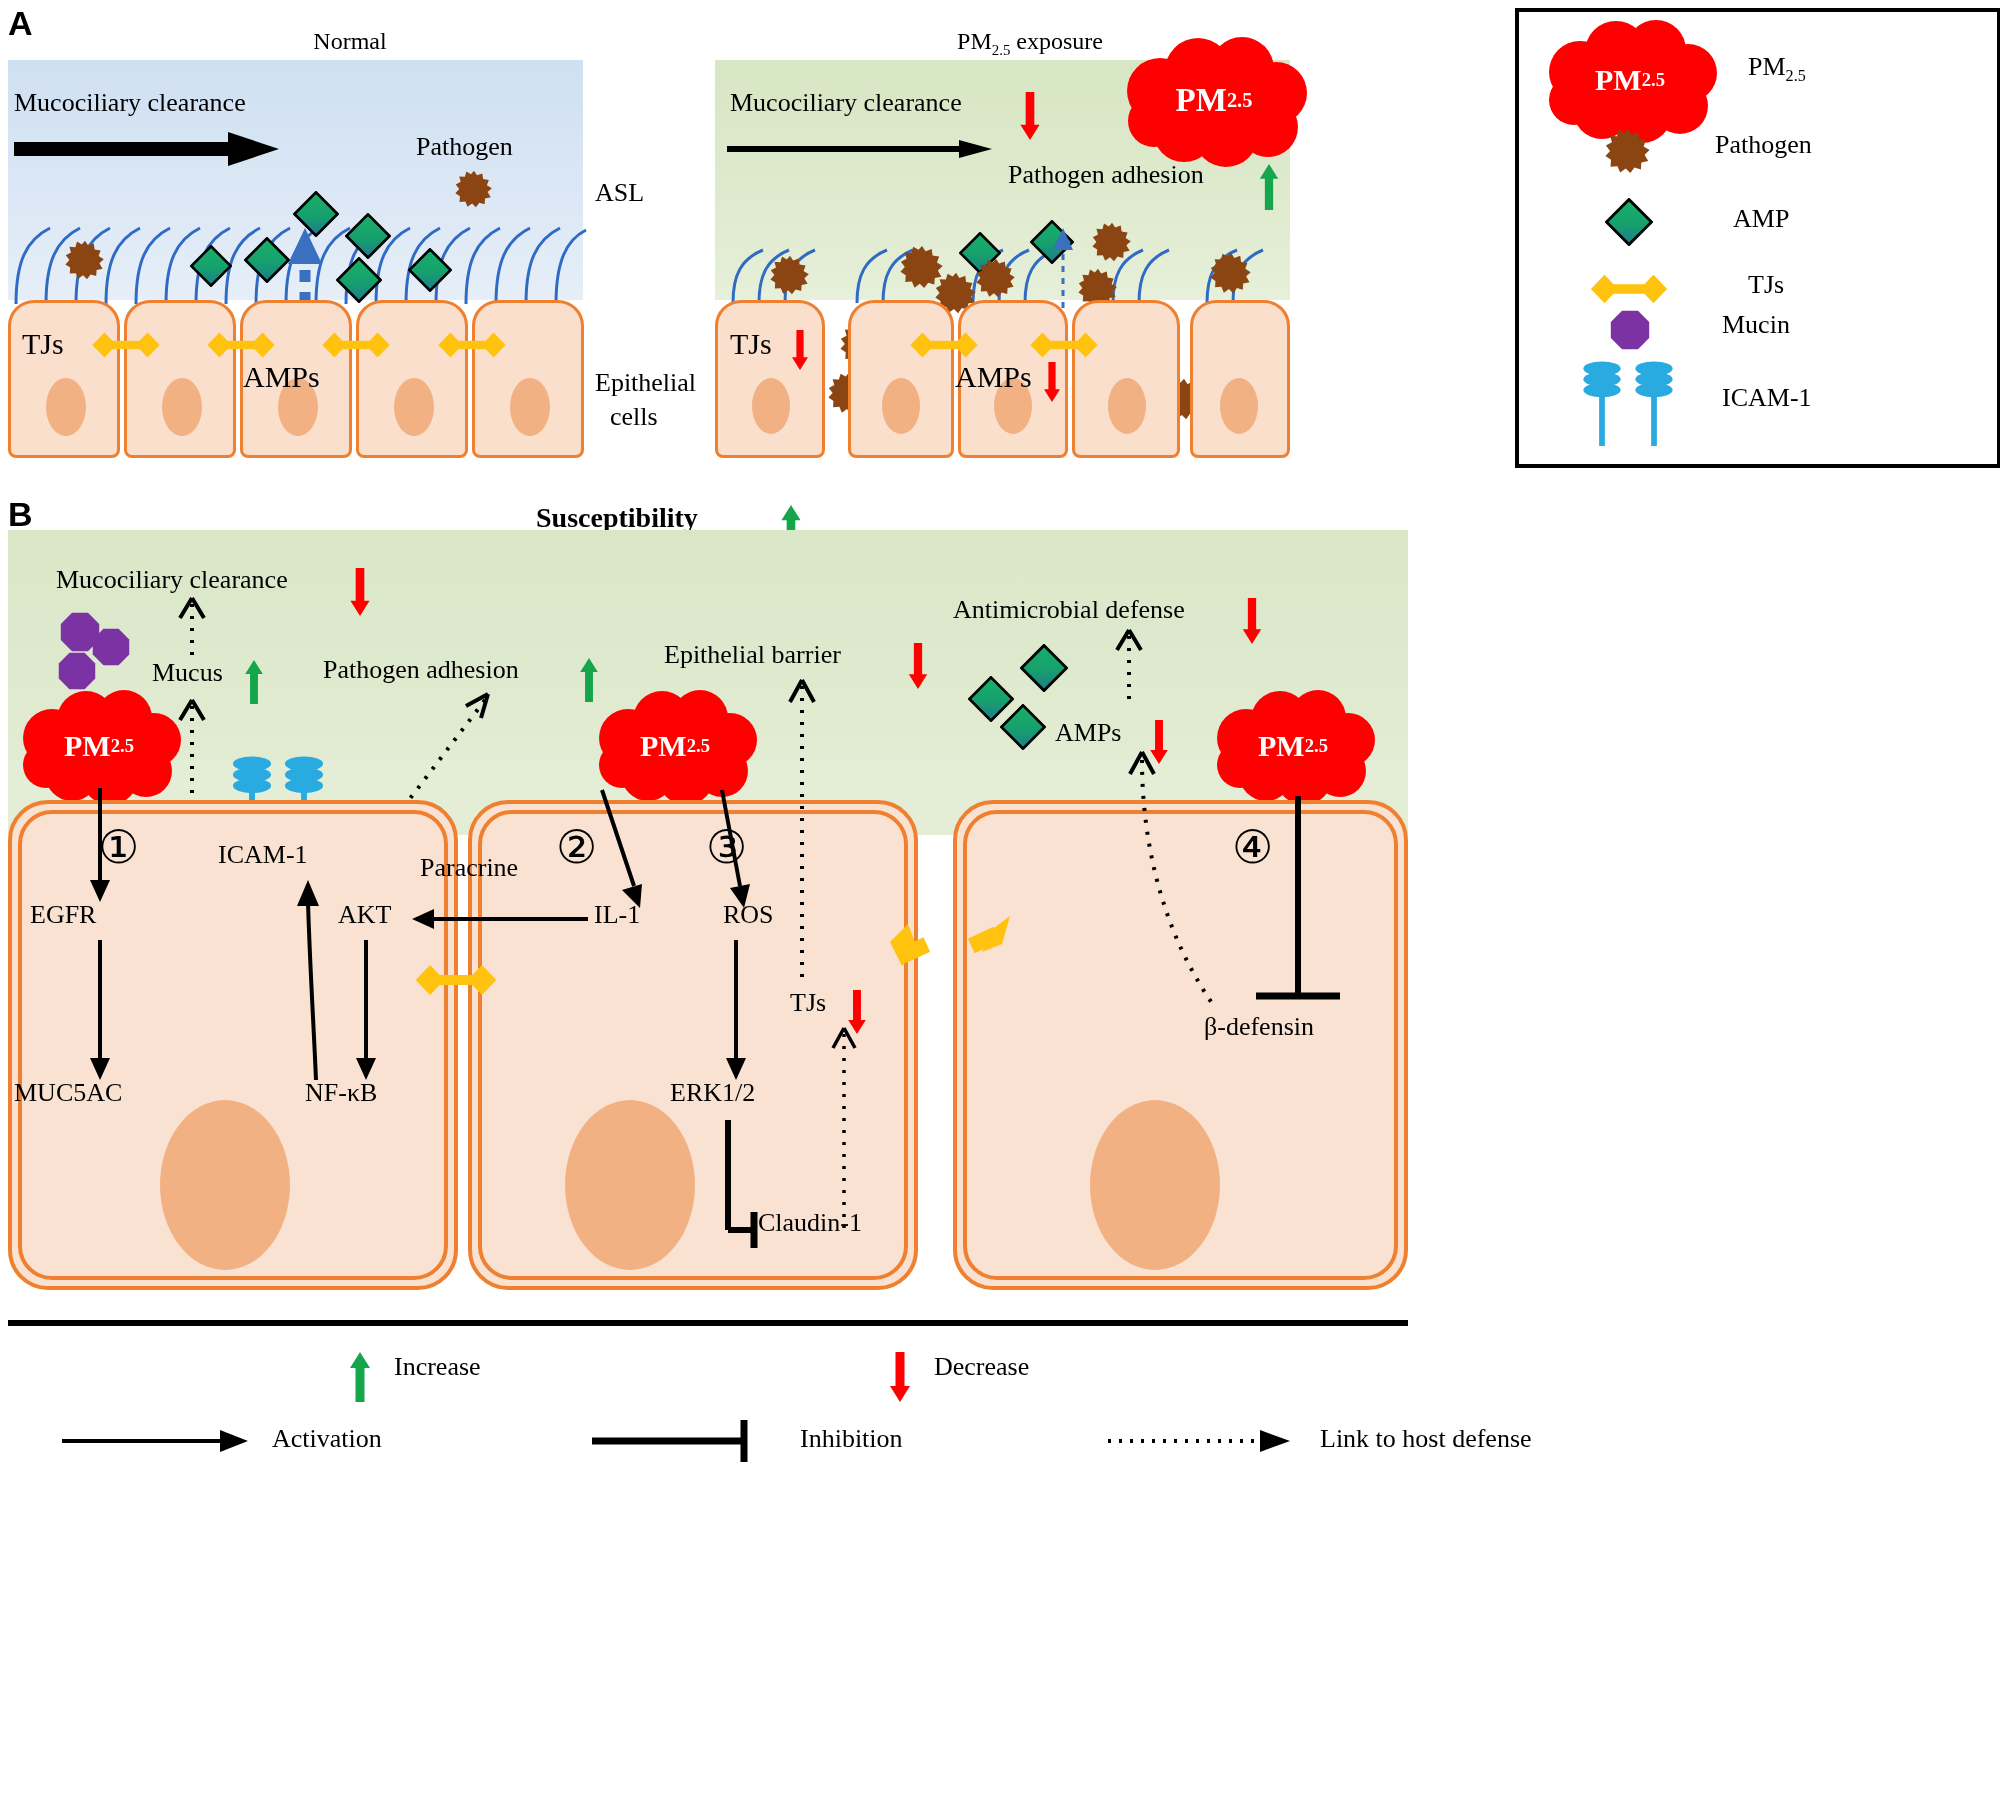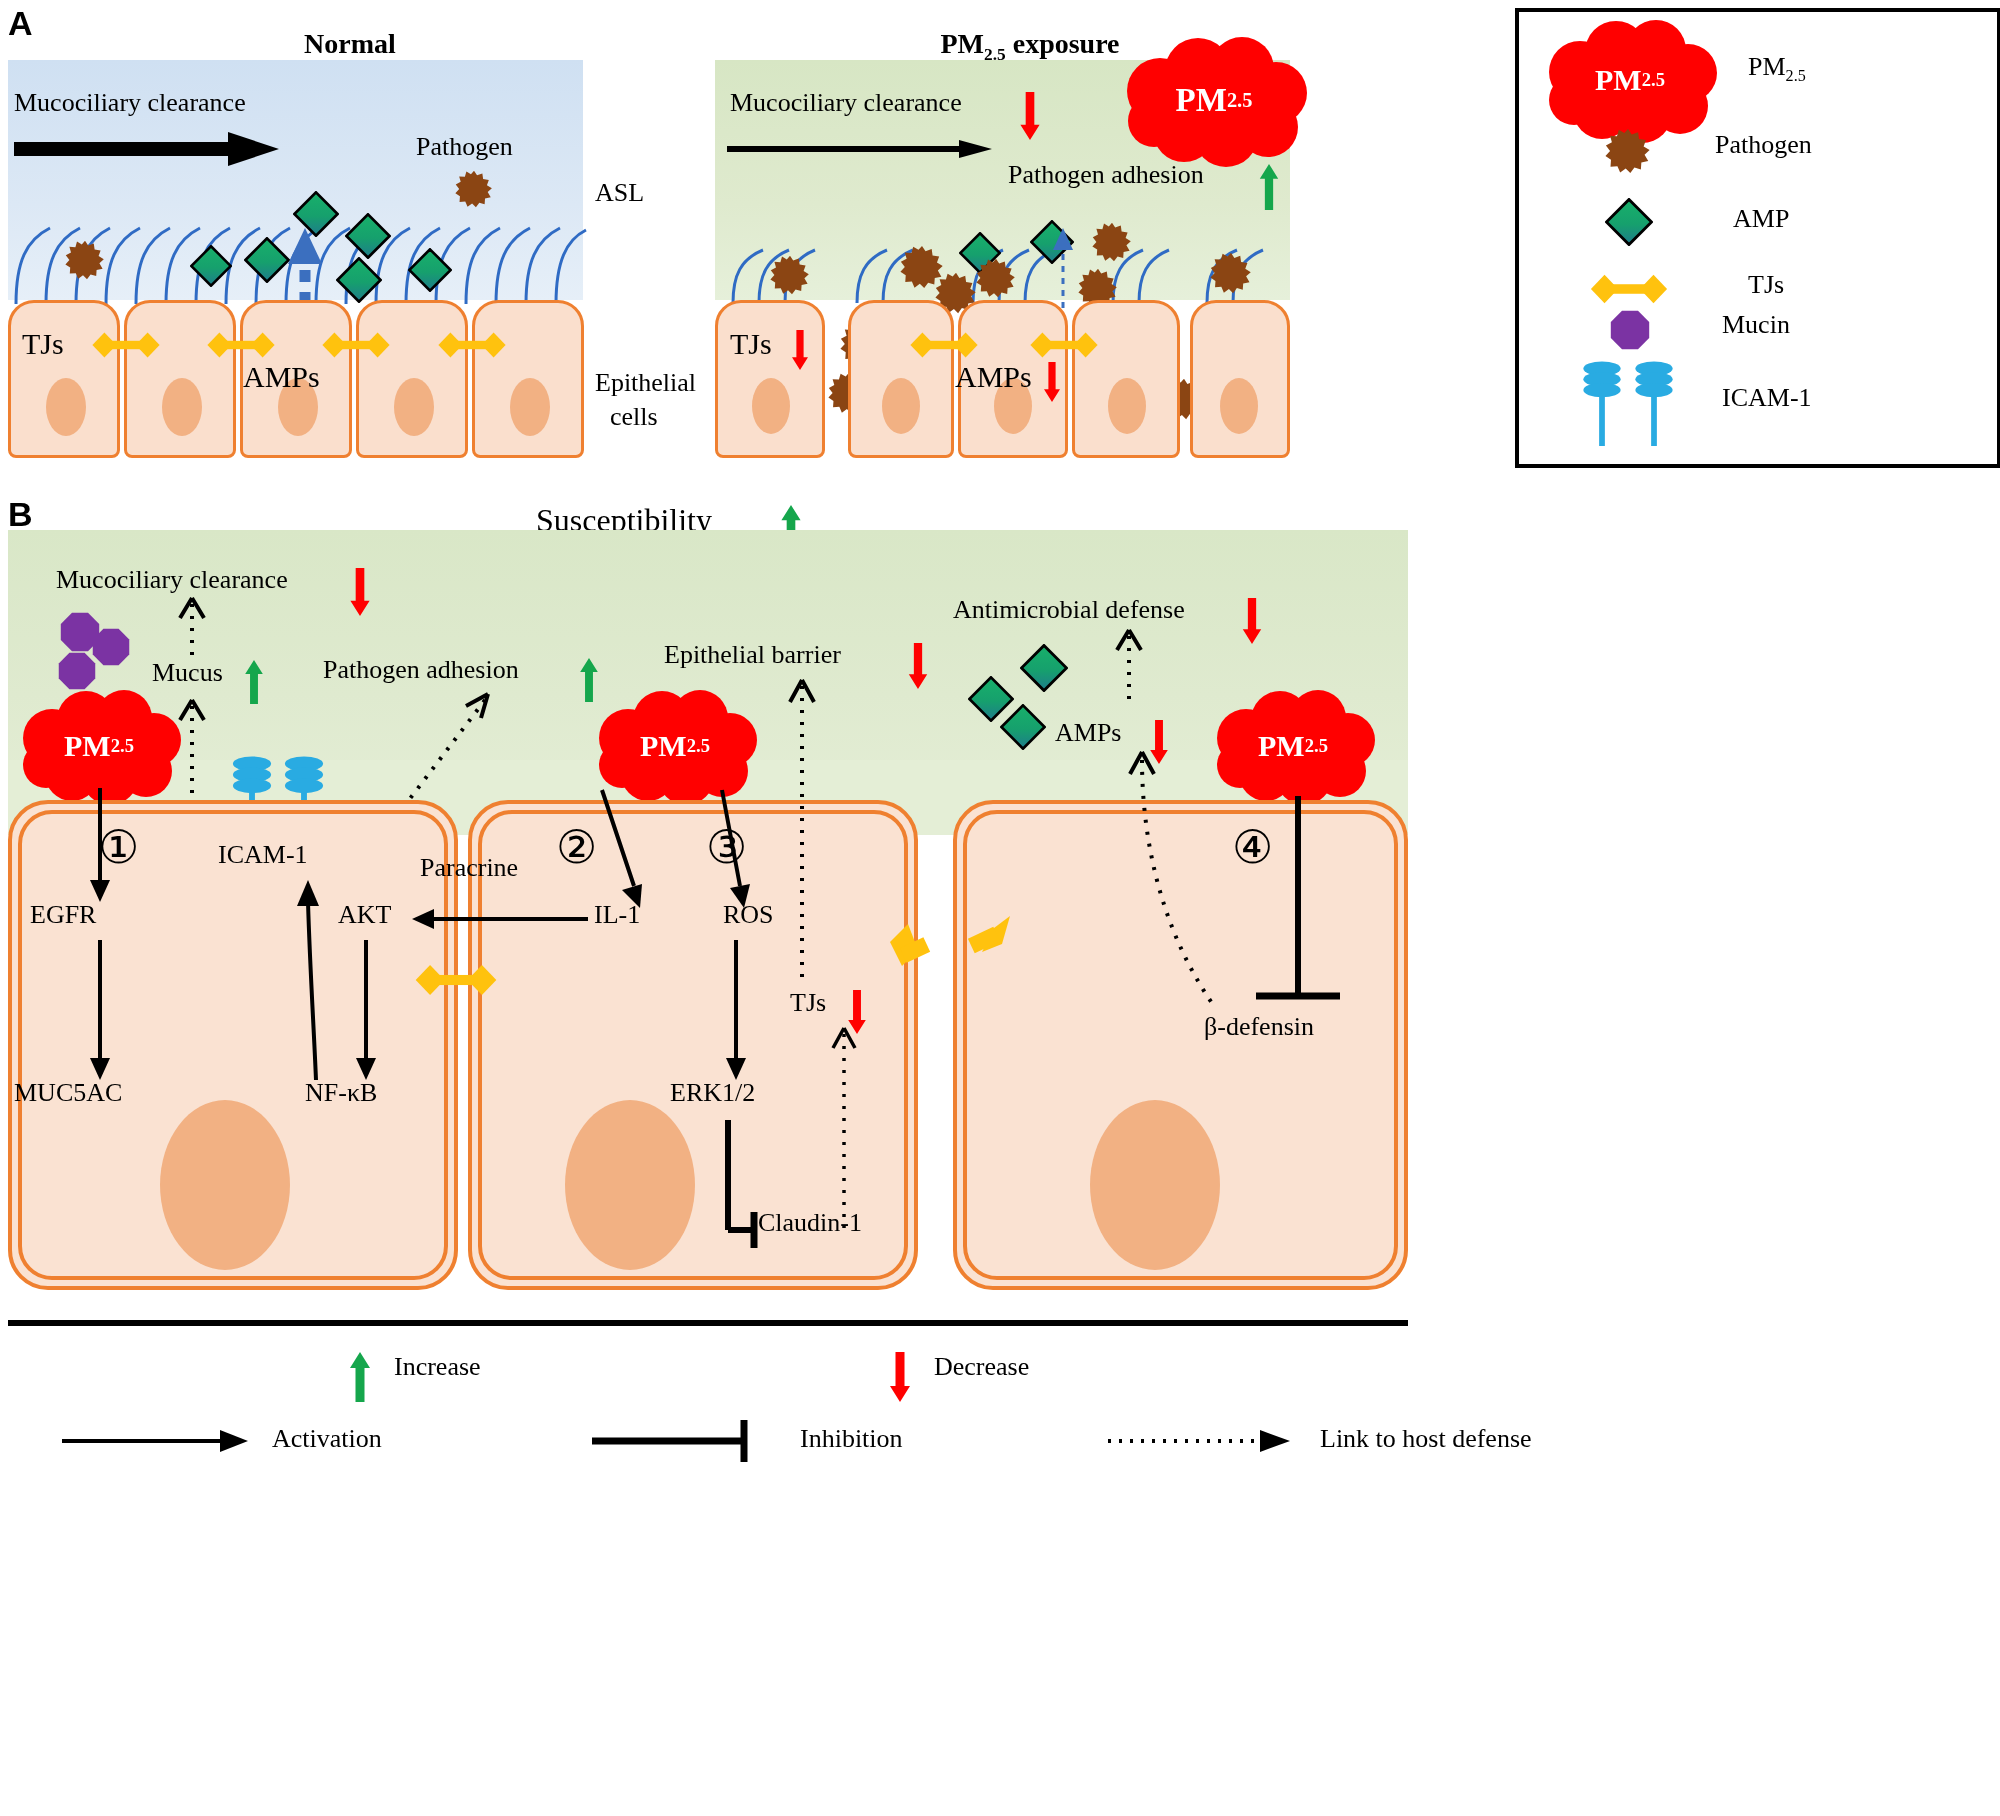"Normal" .title { font-size: 28px -> 24px; font-weight: bold -> normal }
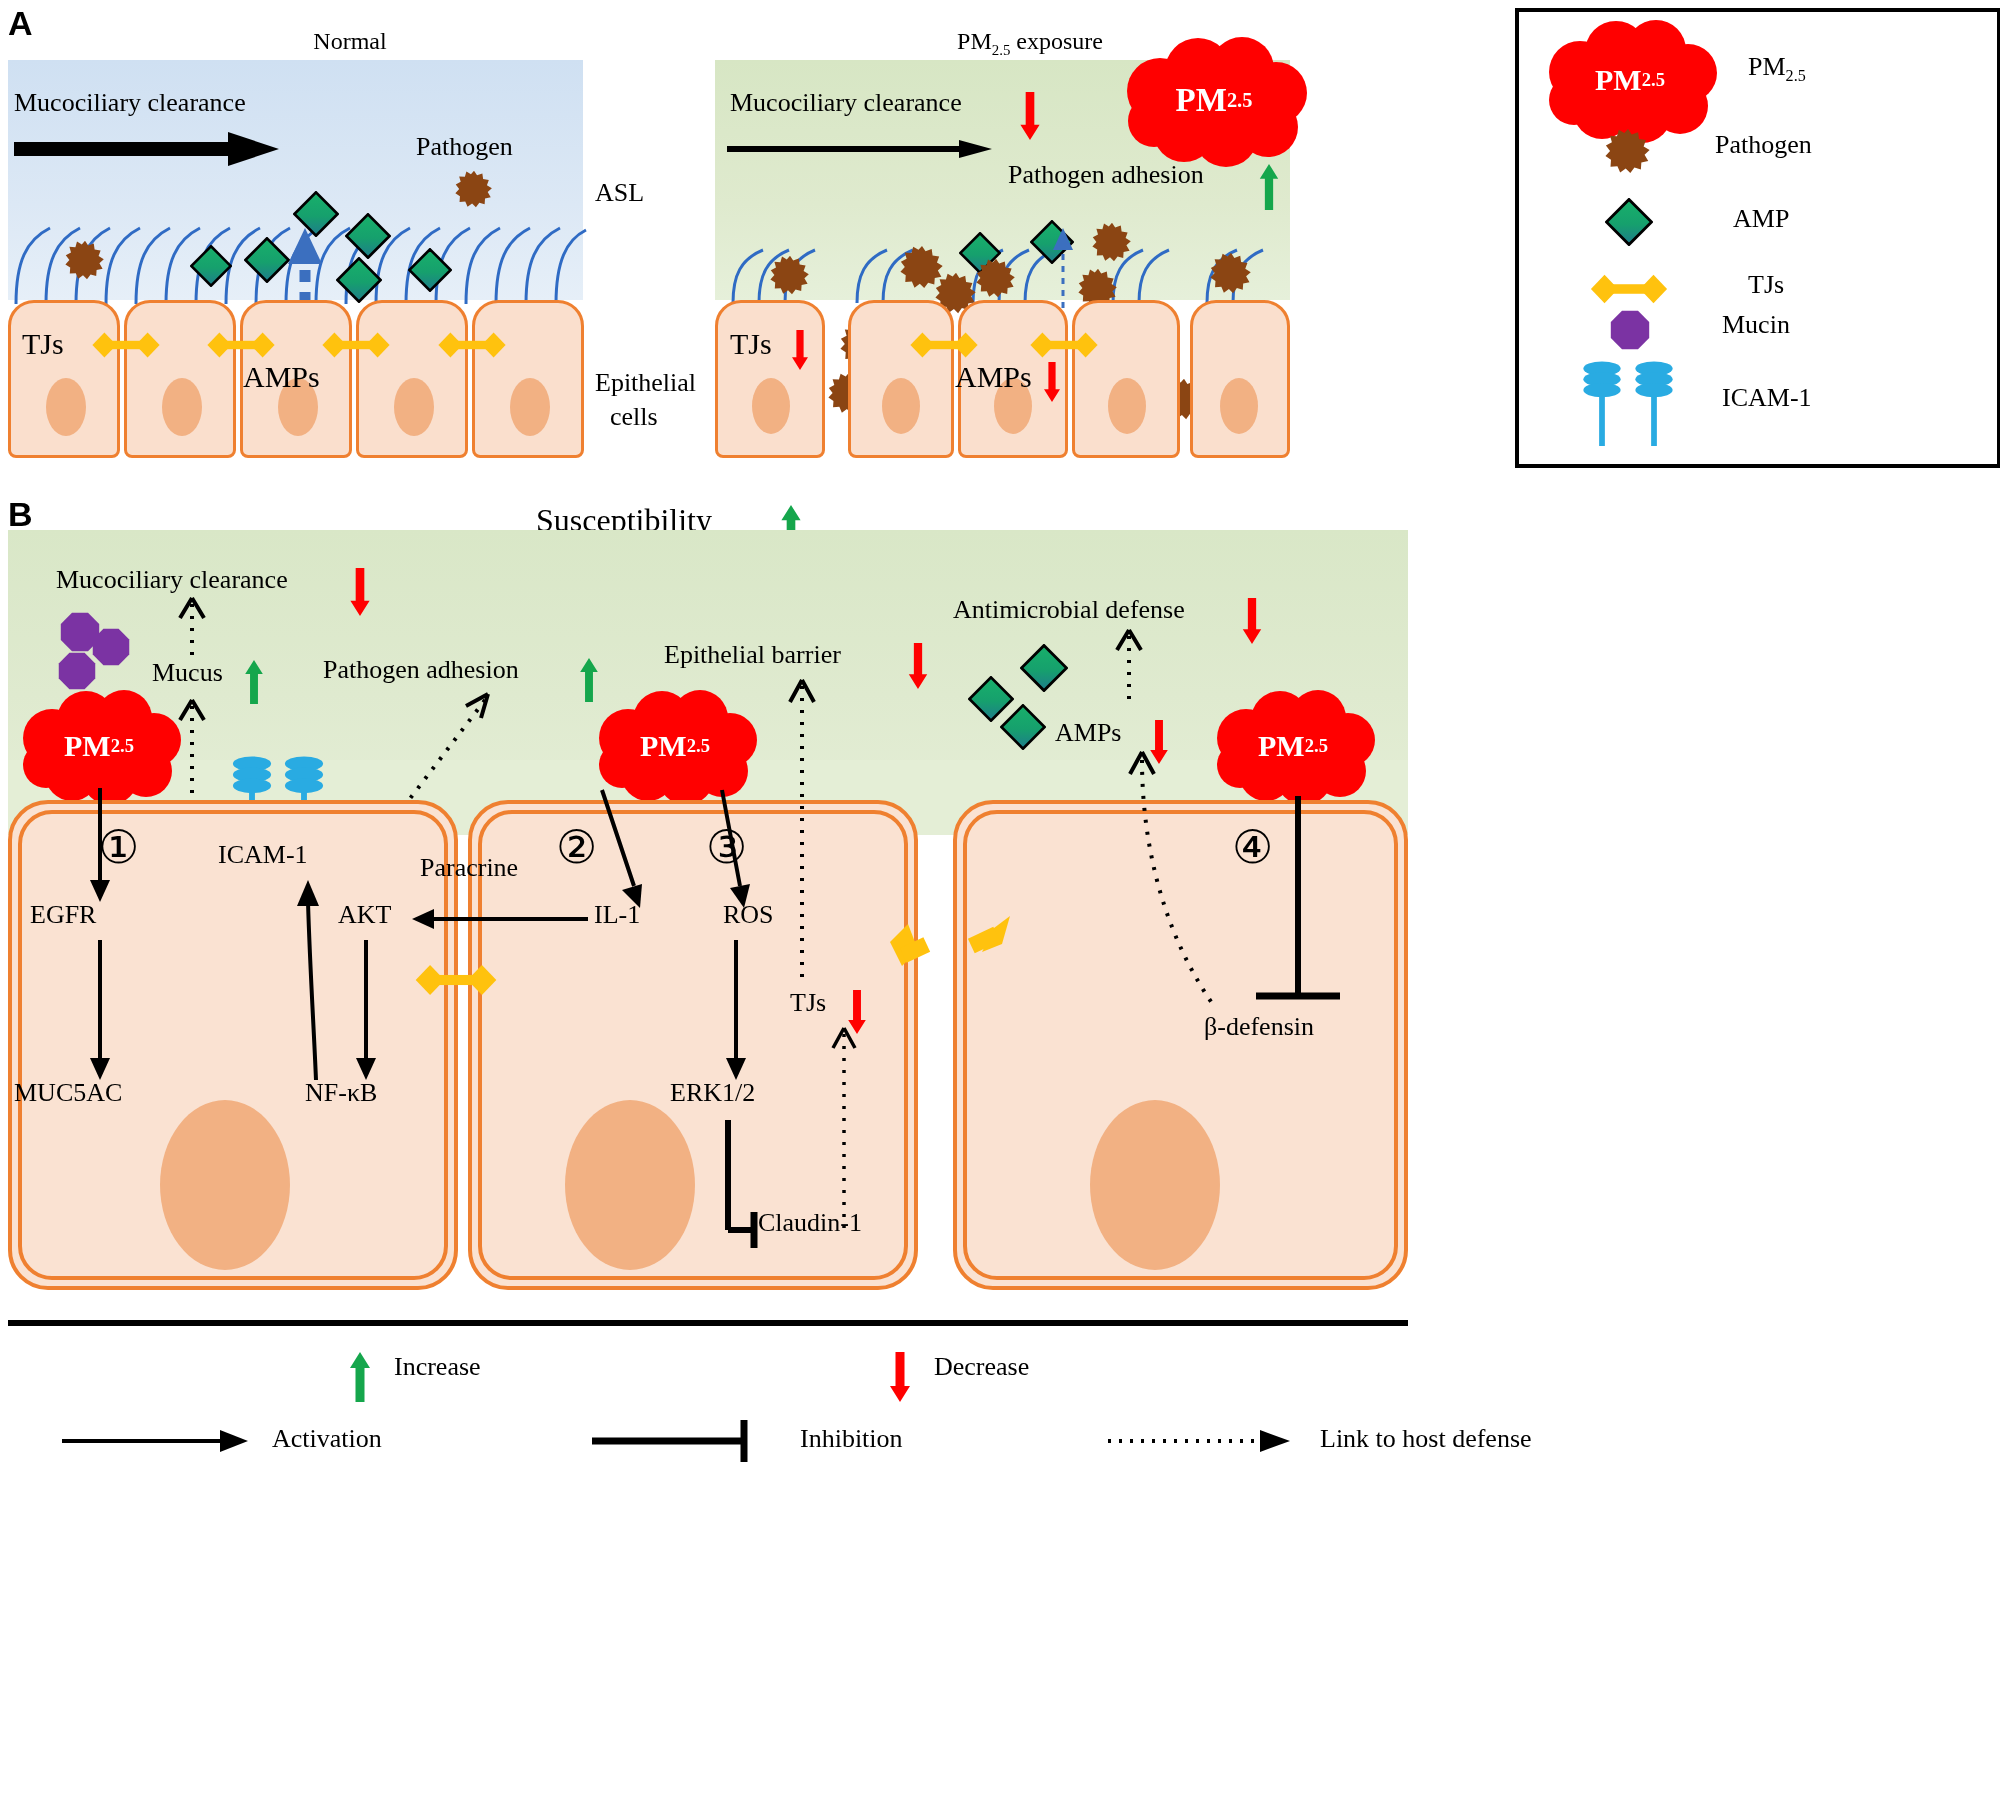"Susceptibility" .susc { font-size: 32px -> 28px; font-weight: normal -> bold }
